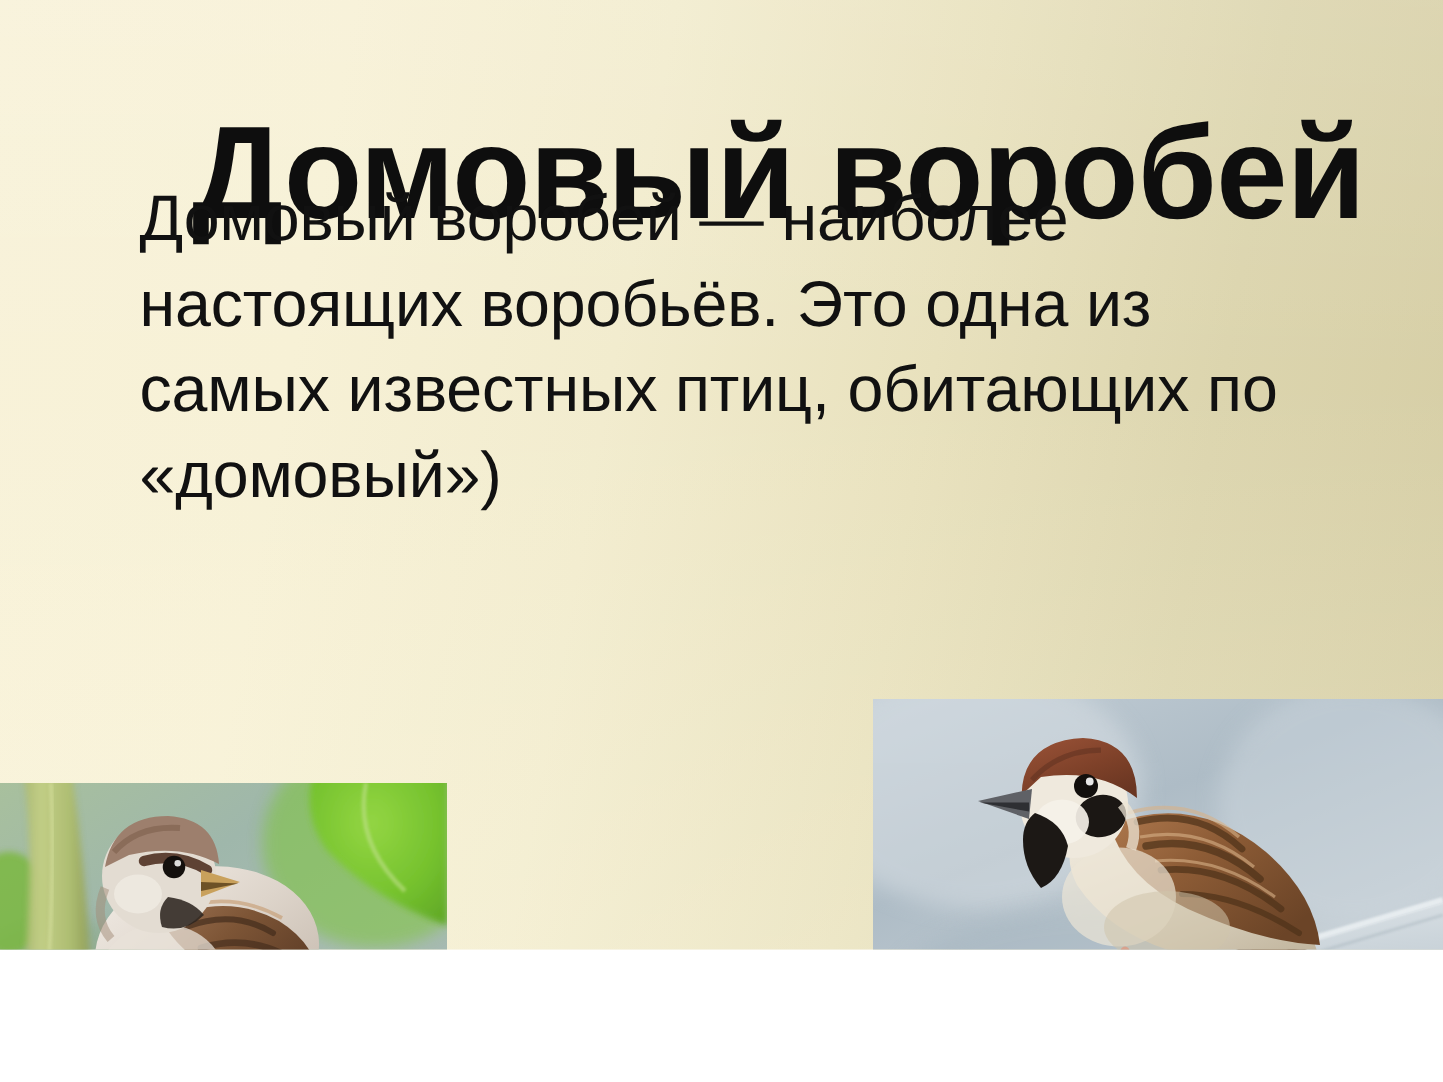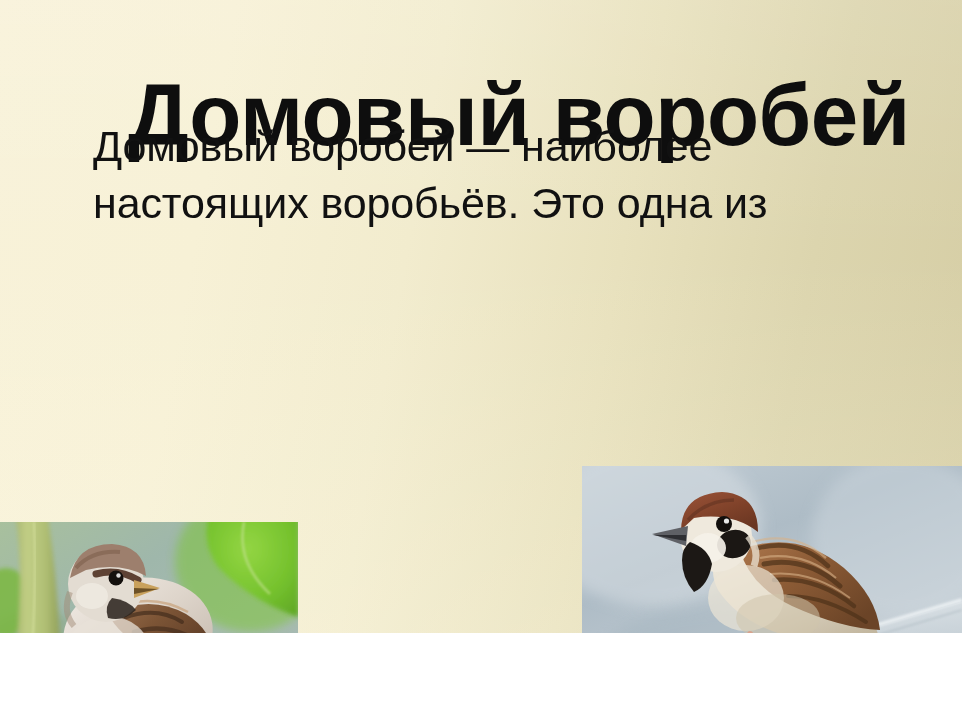"самых известных птиц, обитающих по" span.ln { html: none -> <span>самых известных птиц, обитающих по</span> }
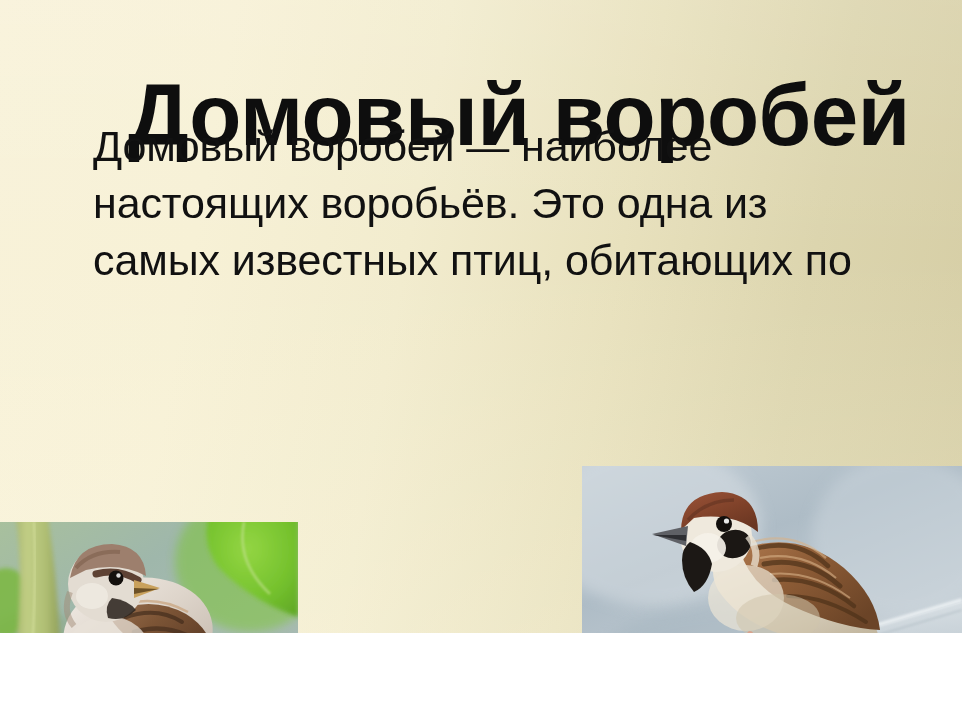"«домовый»)" span.ln { html: none -> <span>«домовый»)</span> }
